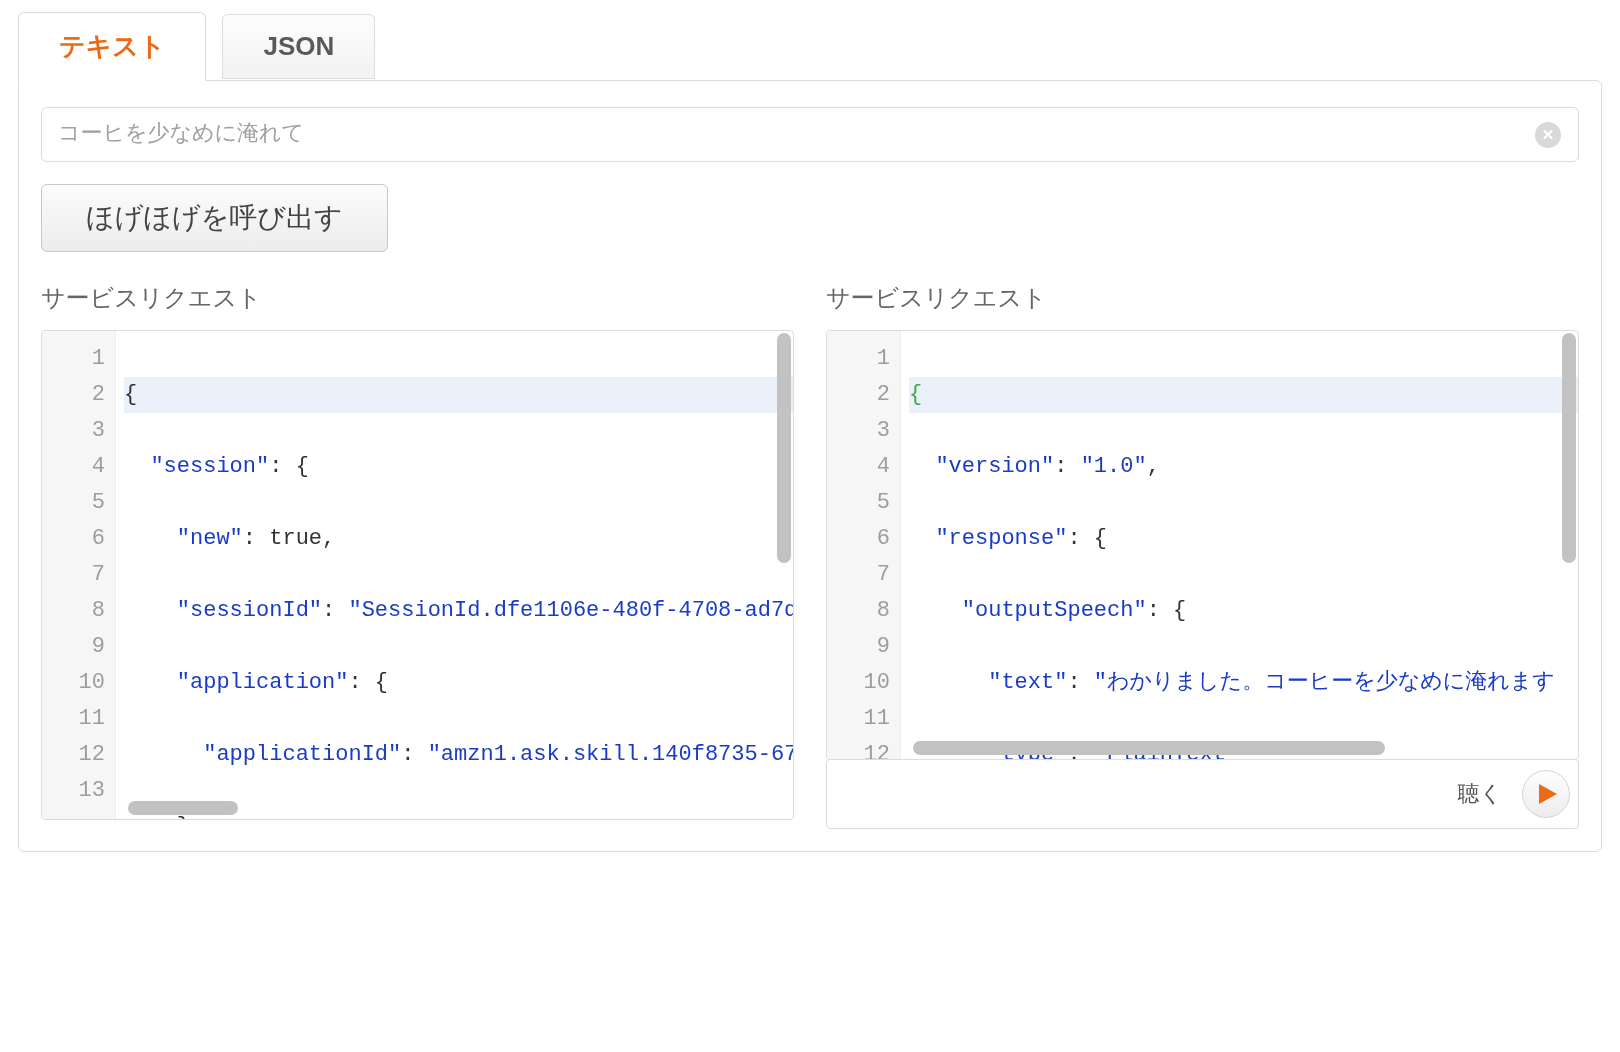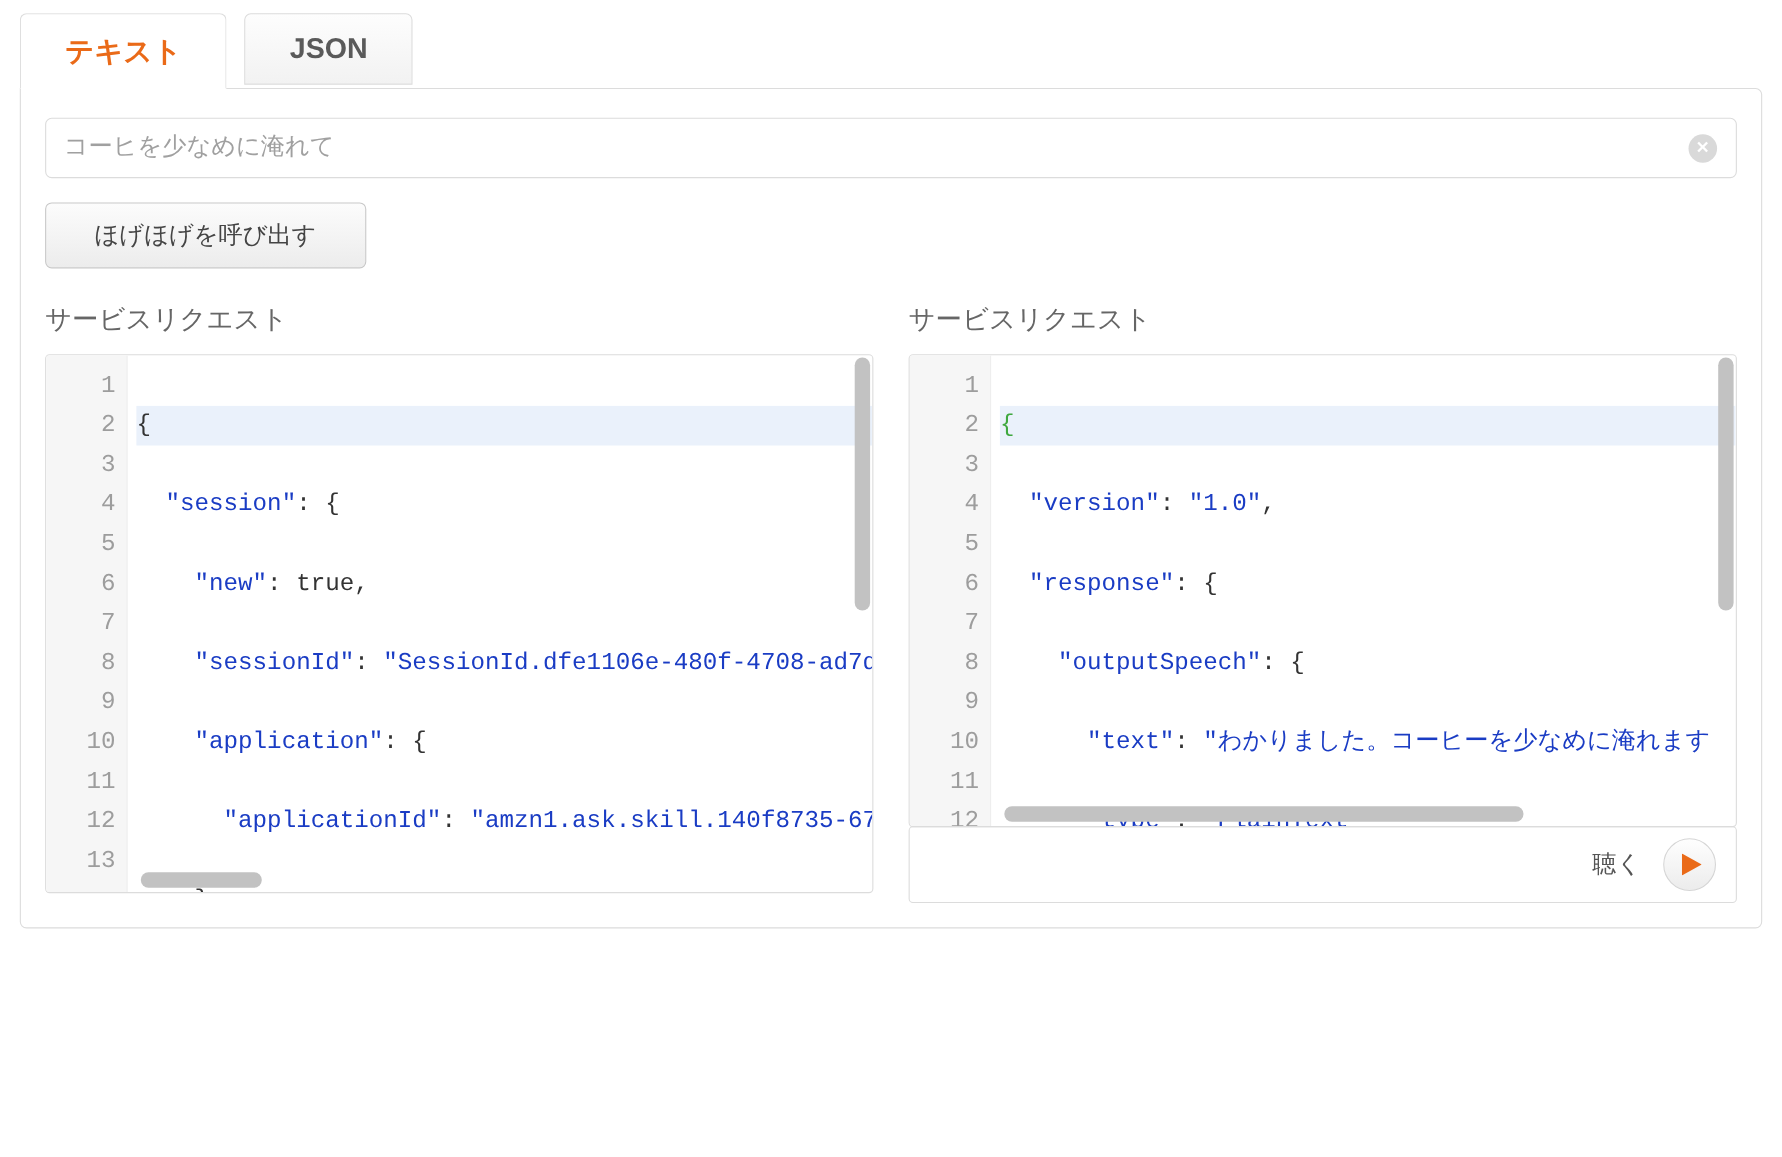"テキスト" .tabs-row { align-items: flex-start -> center }
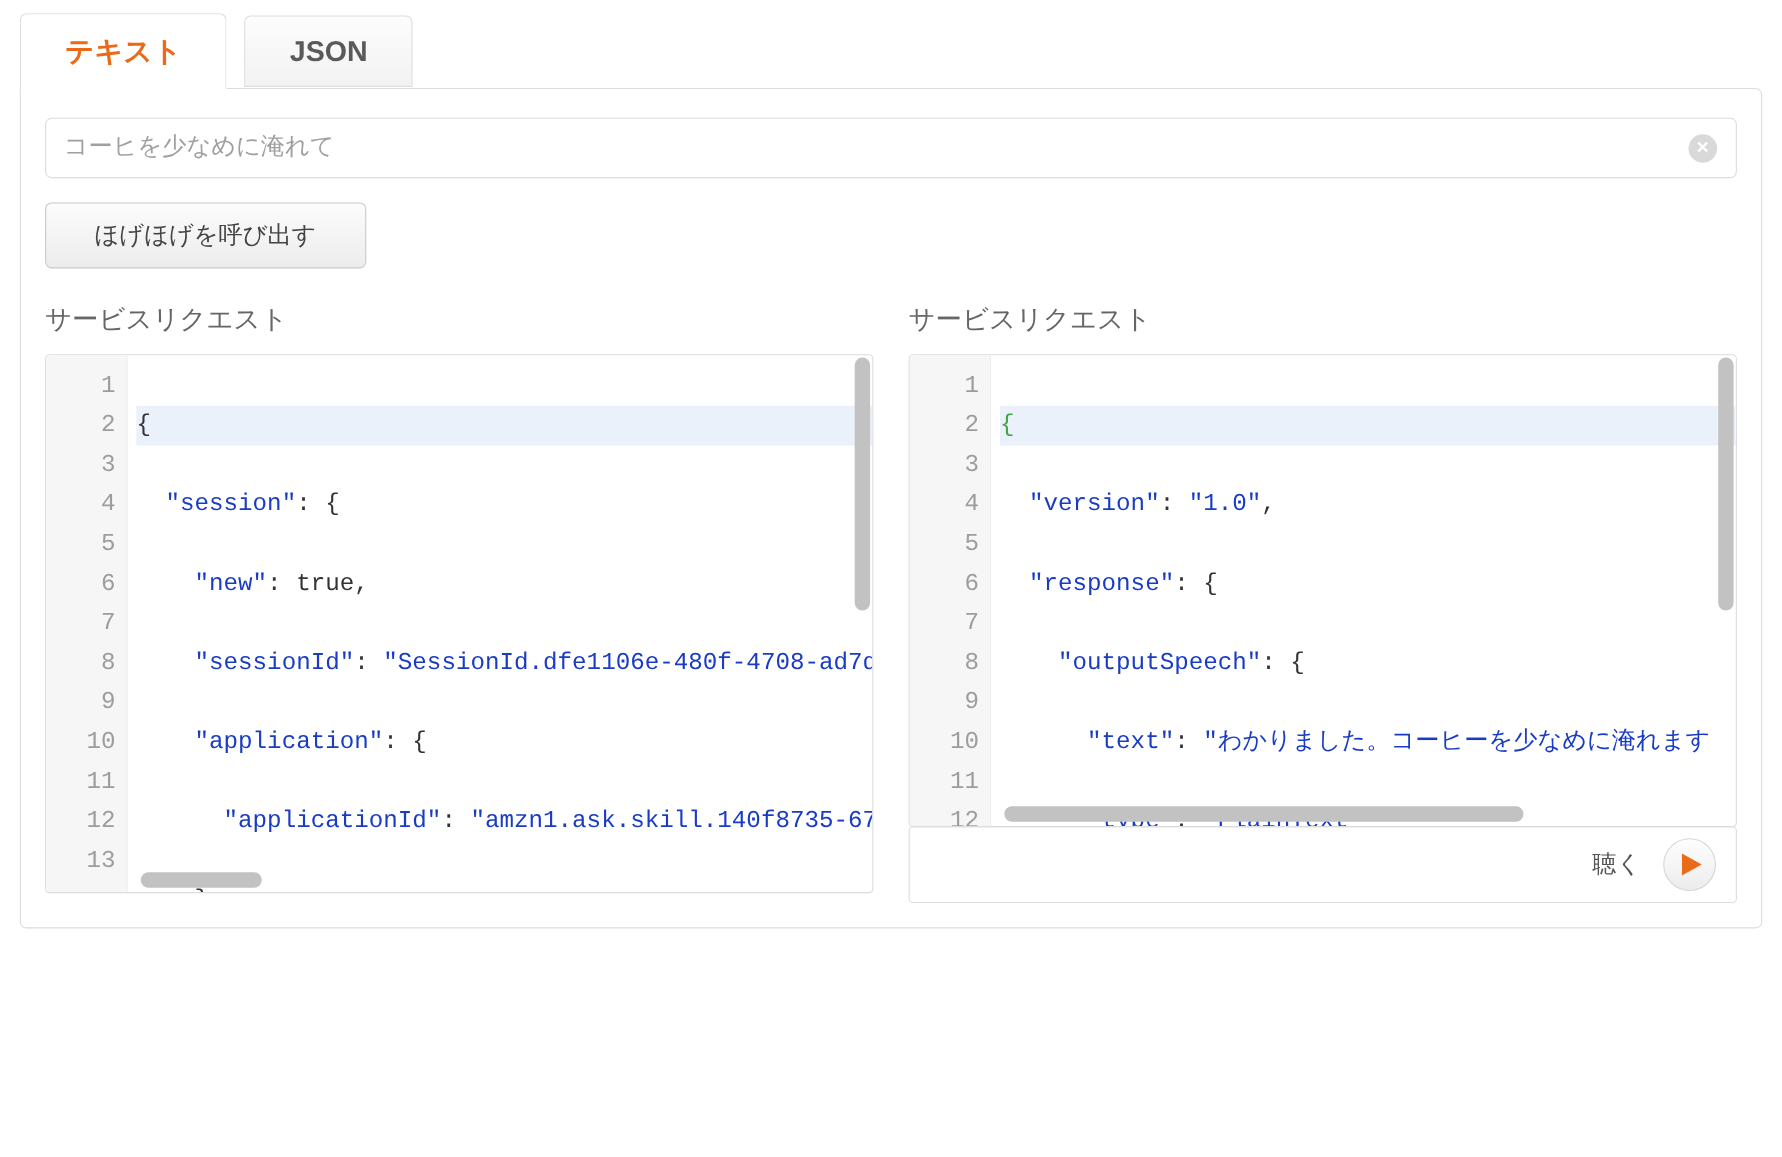"ほげほげを呼び出す" .btn { font-size: 22px -> 28px }
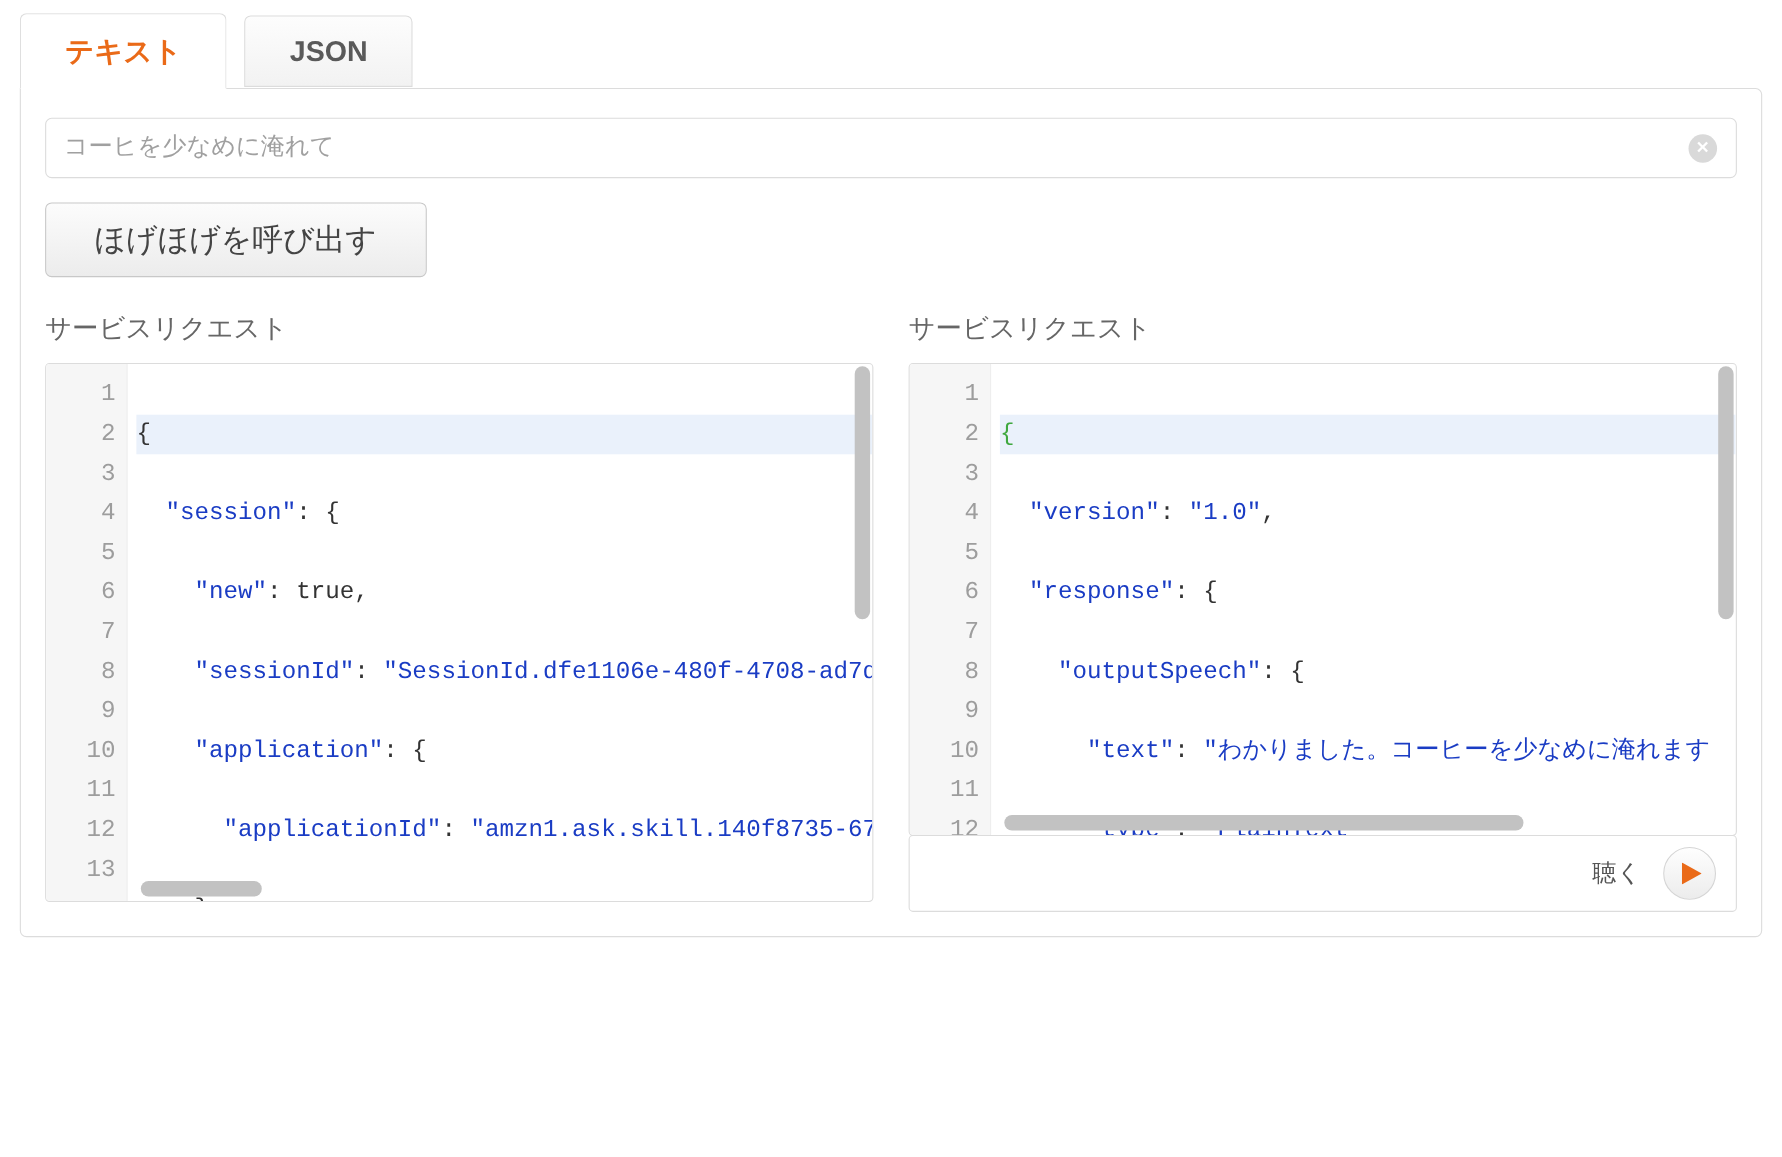"聴く" .listen-bar { padding: 10px 18px -> 10px 8px }
